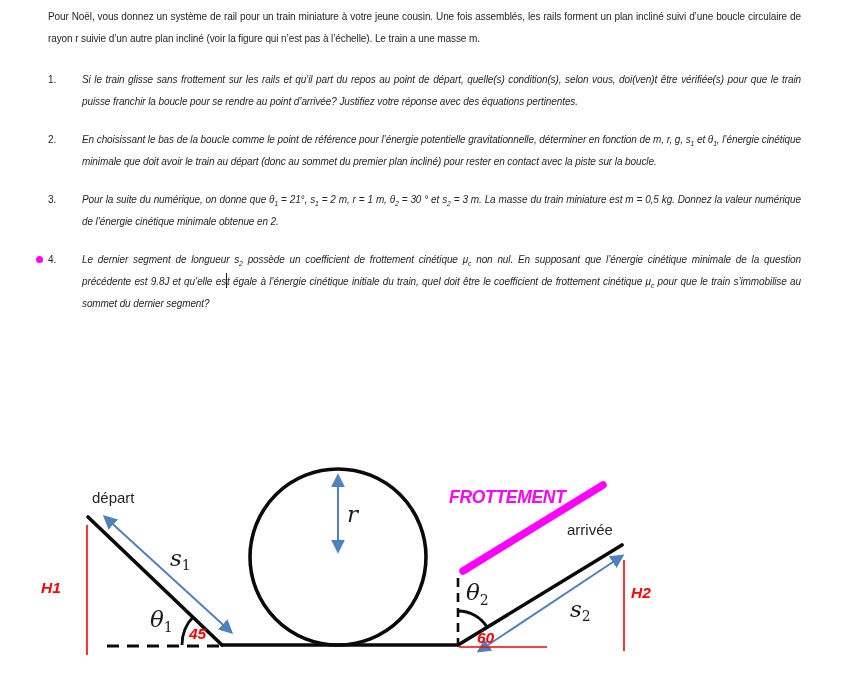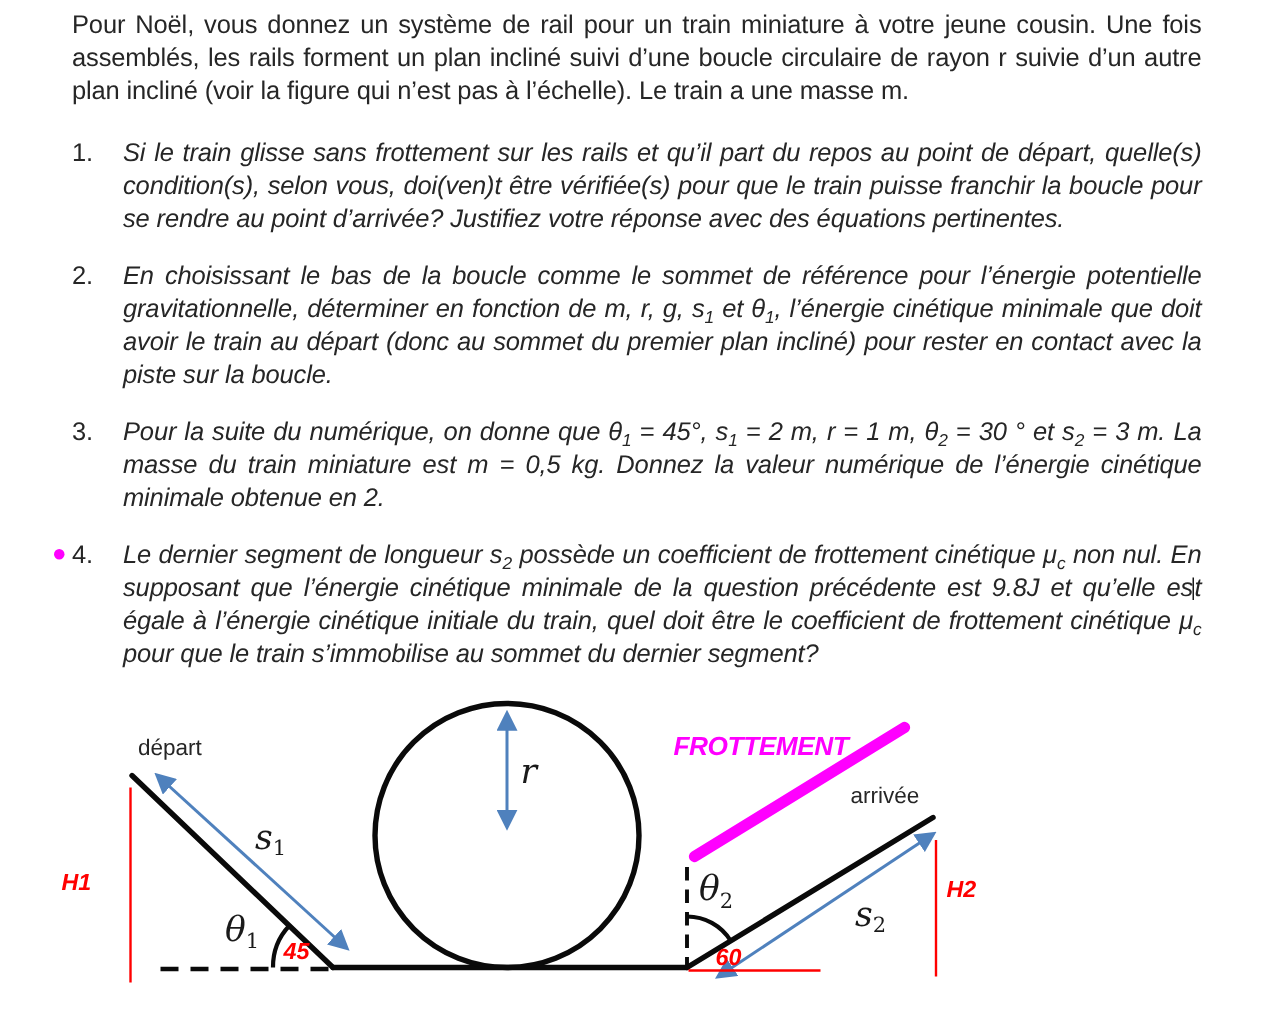"Pour Noël, vous donnez un" .doc { font-size: 17px -> 10px }
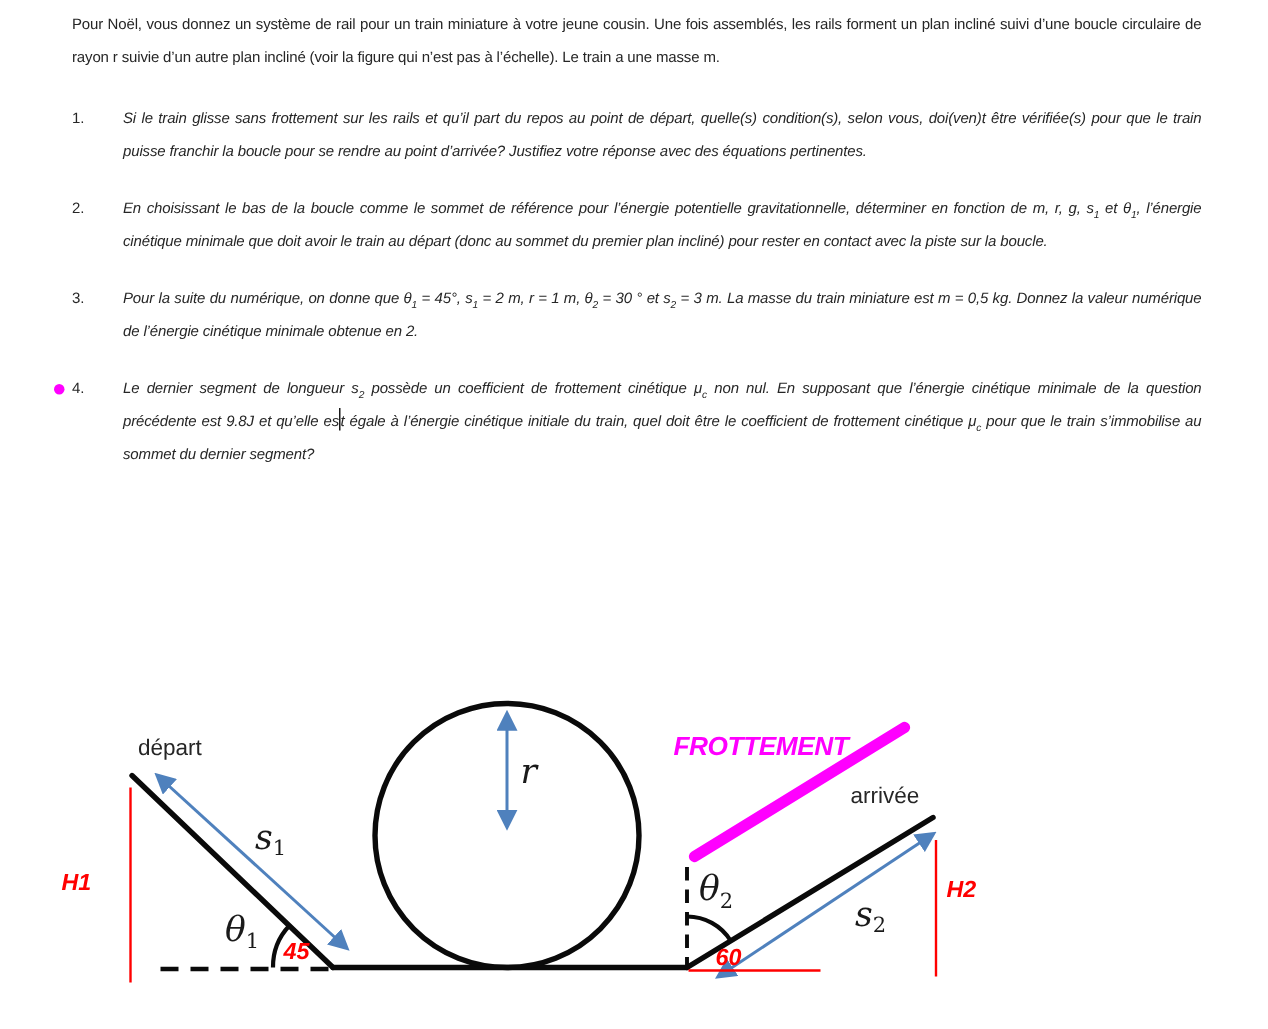"En choisissant le bas de" span { text: sommet -> point }
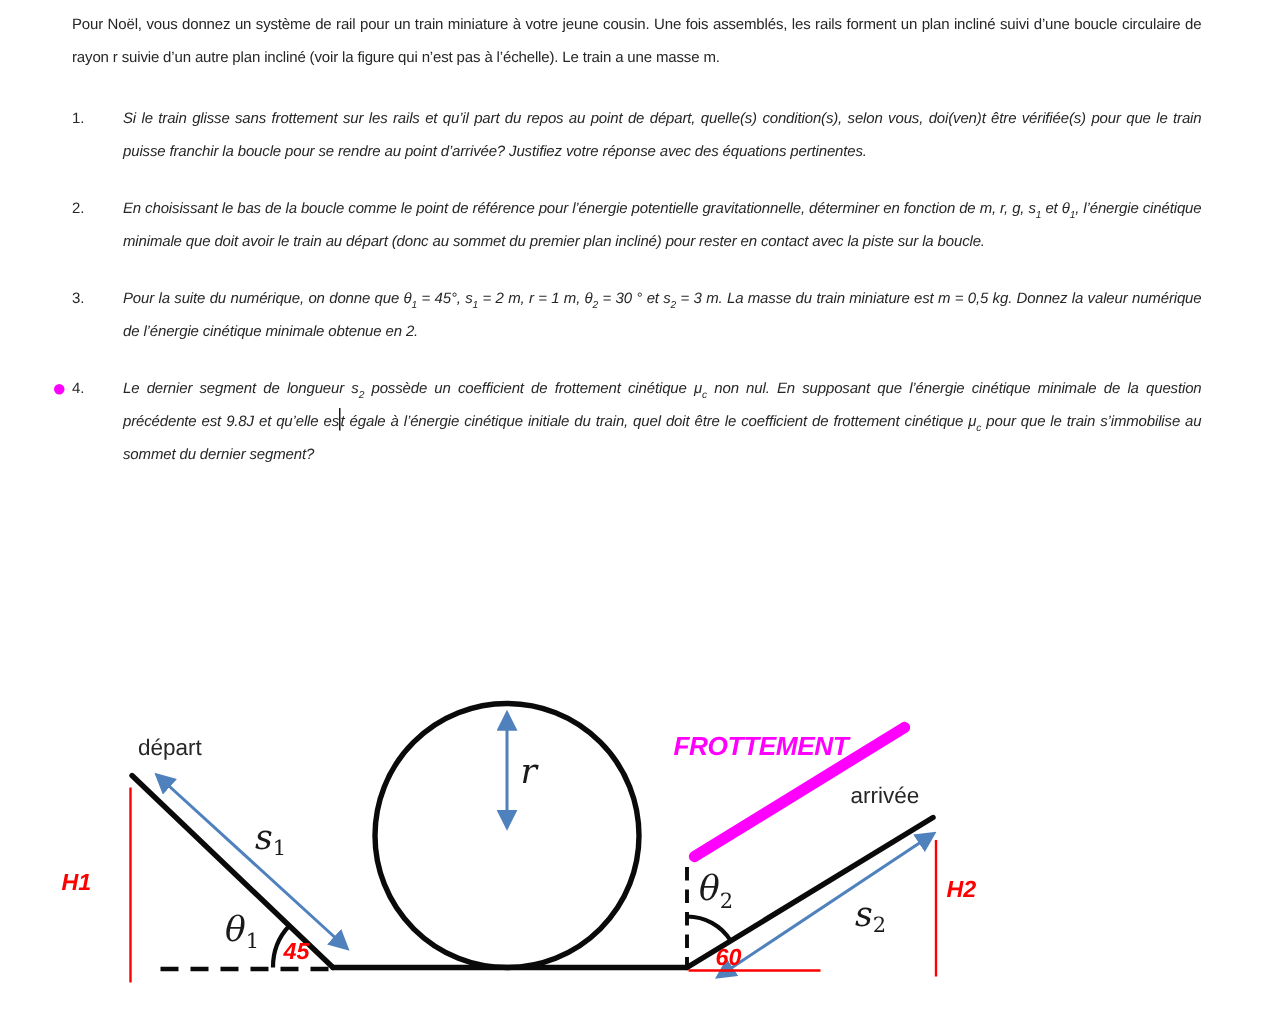"= 45°, s" span { text: 45 -> 21 }
